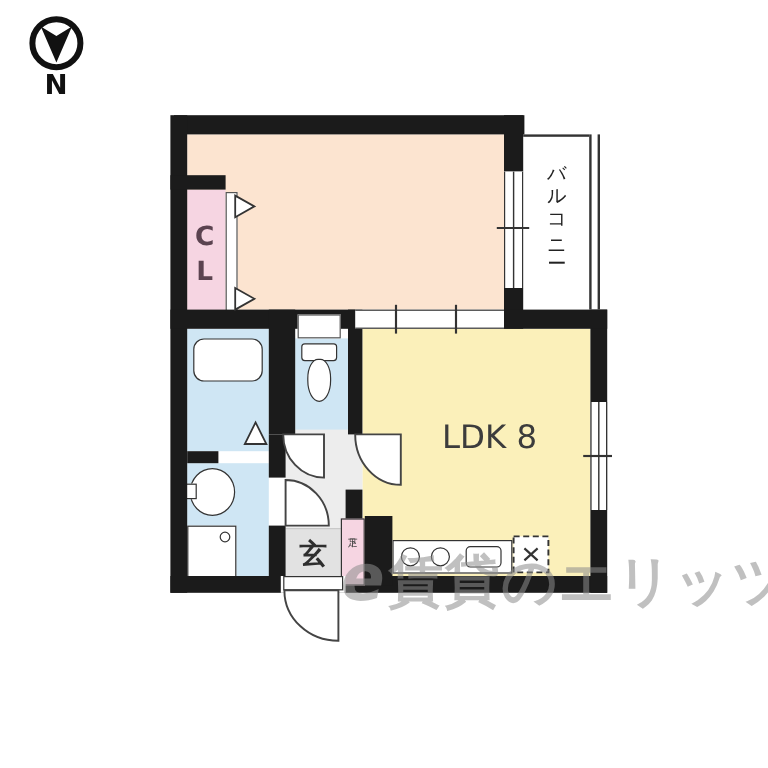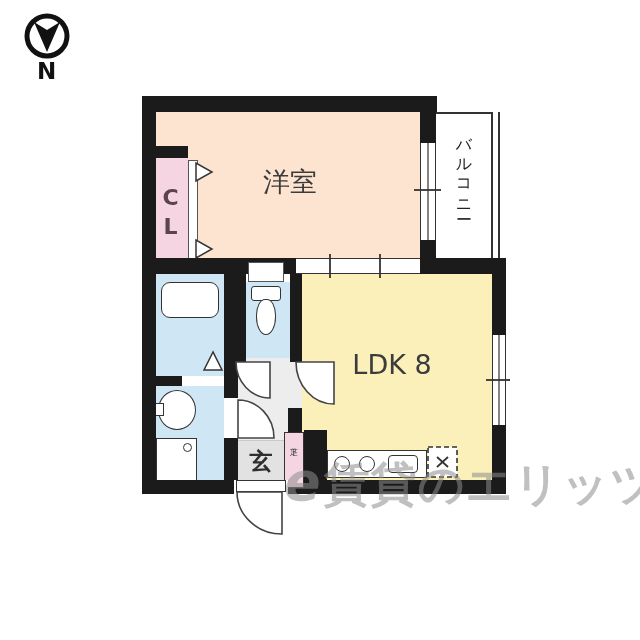"洋室" div { html: <div>洋室</div> -> none }
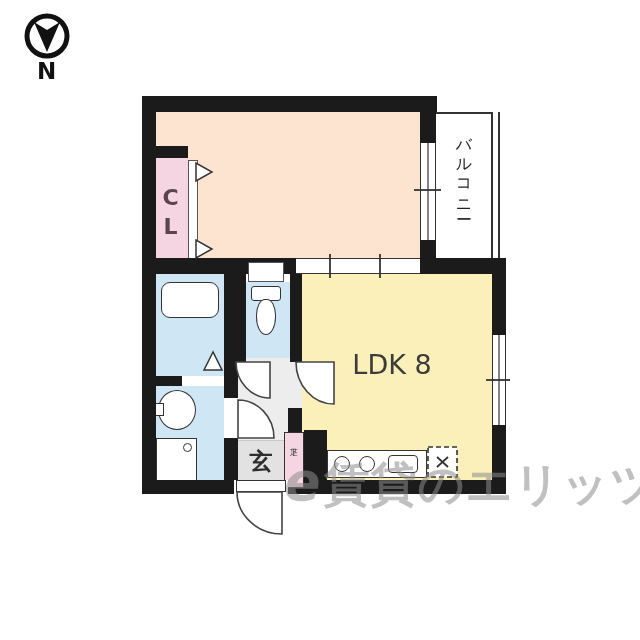"LDK 8" div.lbl { left: 332px -> 348px }
